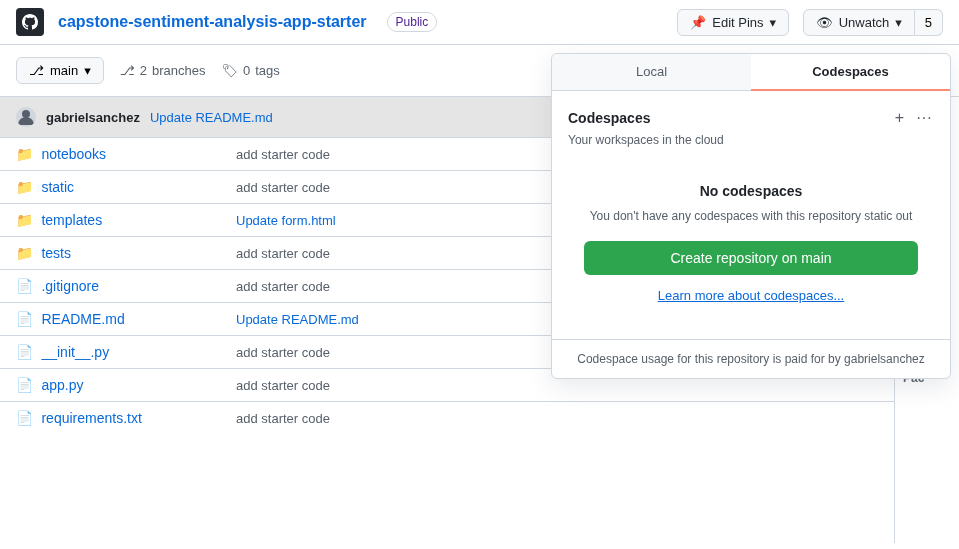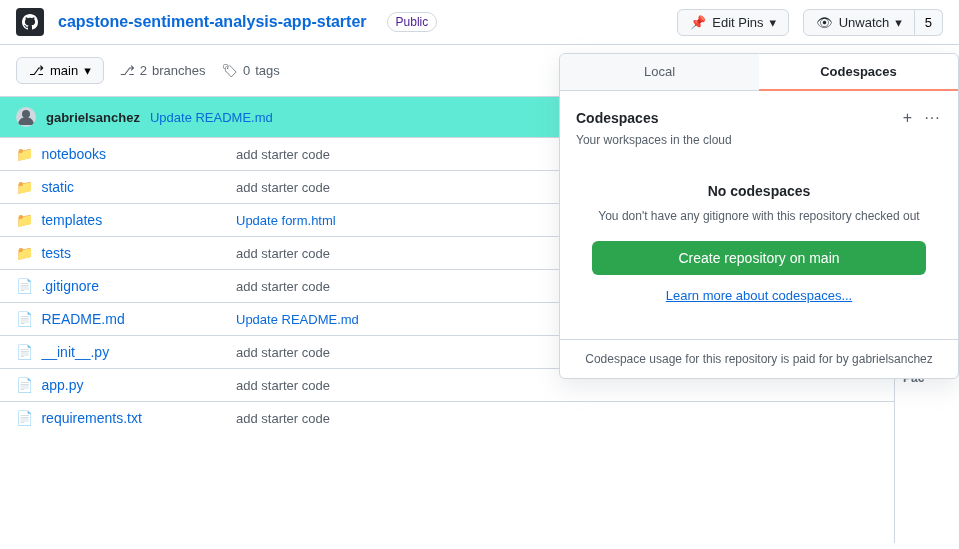"Local" .dropdown-panel { right: 0 -> 8px }
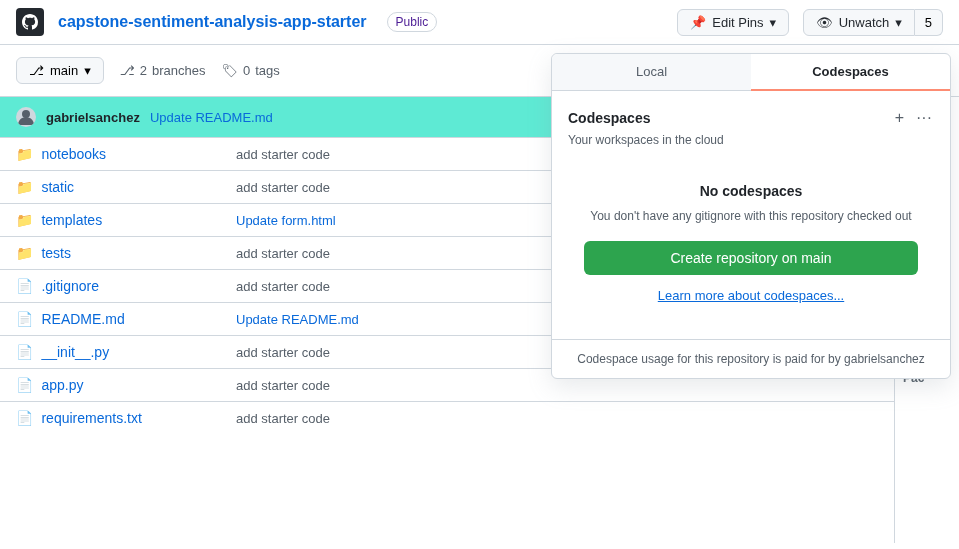"gabrielsanchez" .commit-bar { background: #5eead4 -> #e5e5e5 }
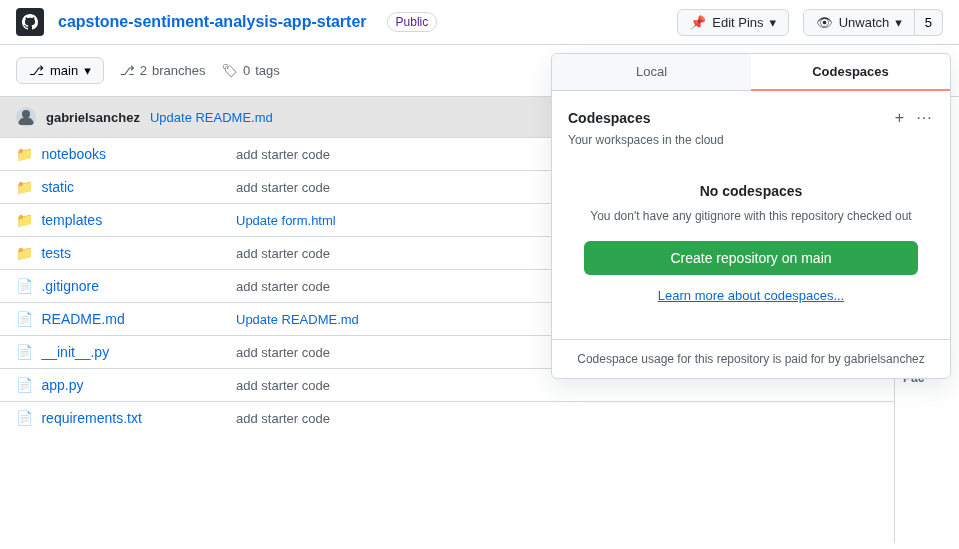"You don't have any gitignore" div.no-codespaces-sub { text: gitignore with this repository checked -> codespaces with this repository static }
